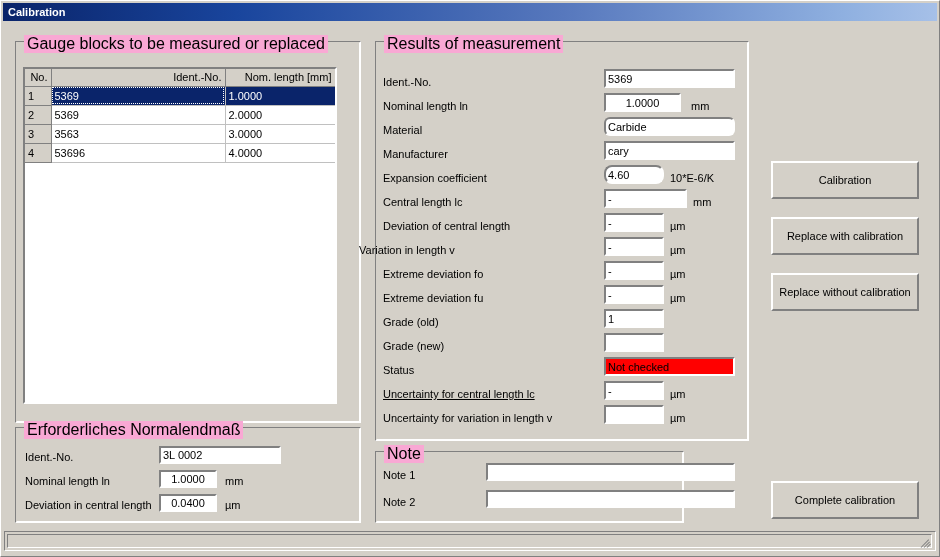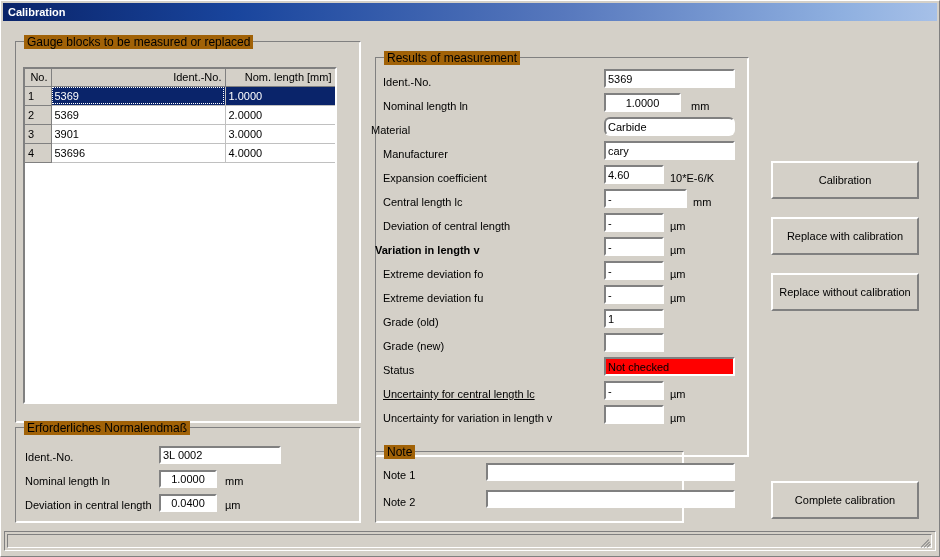"Gauge blocks to be measured" .gb-title { background: #a16207 -> #f9a8d4; font-size: 12px -> 16px }
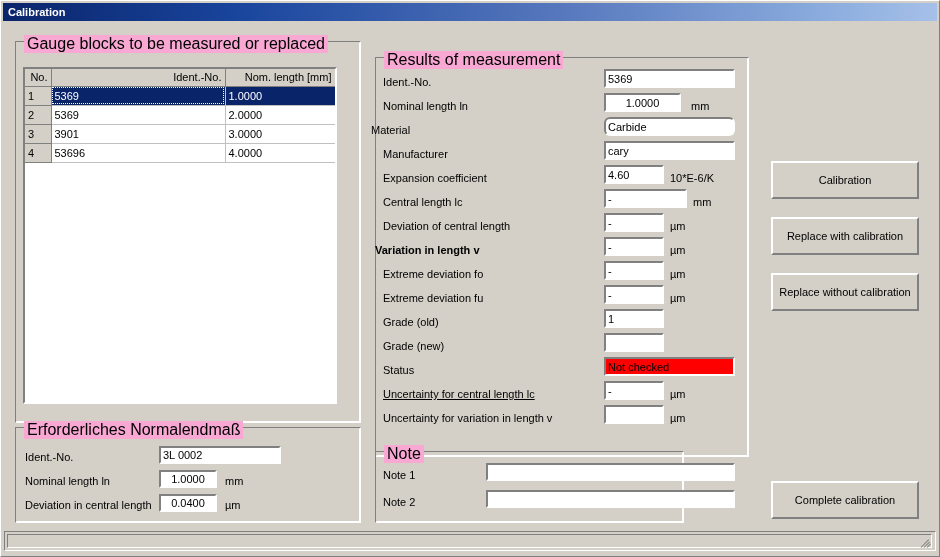"Results of measurement" div.groupbox { top: 34px -> 18px }
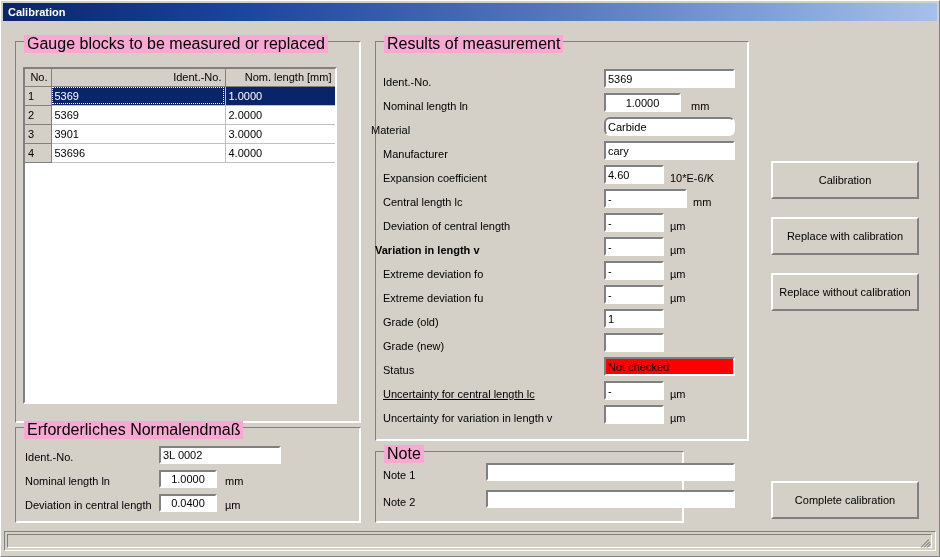"3901" td { text: 3901 -> 3563 }
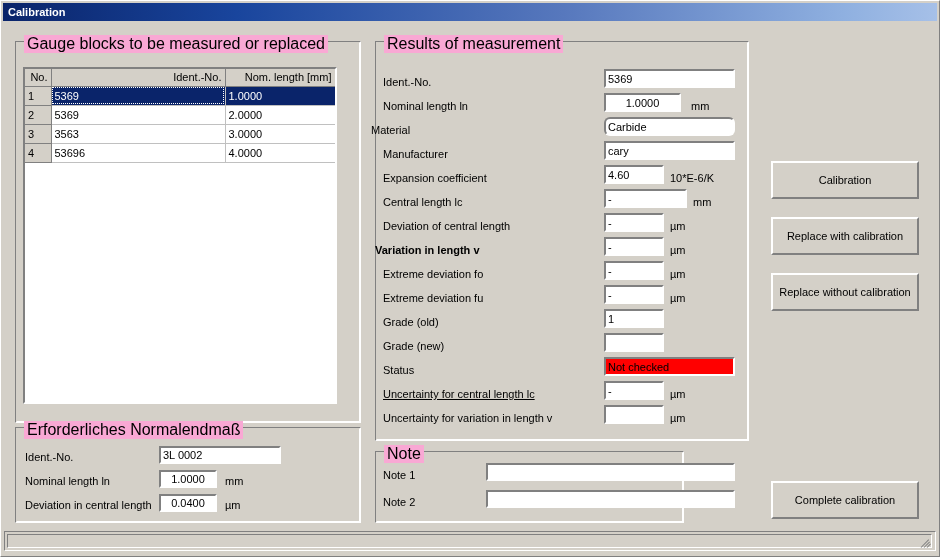"Material" span.lbl { left: 368px -> 380px }
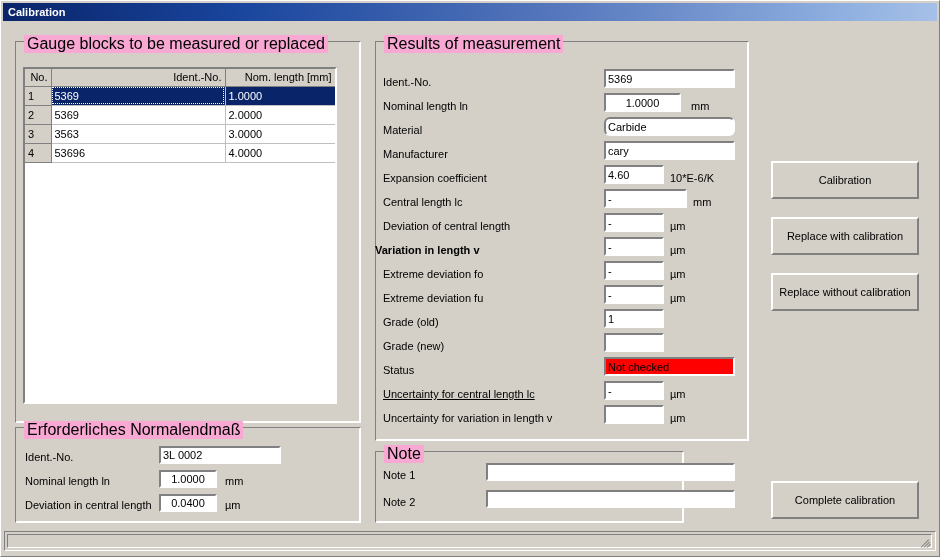"4.60" div.field { border-radius: none -> 8px }
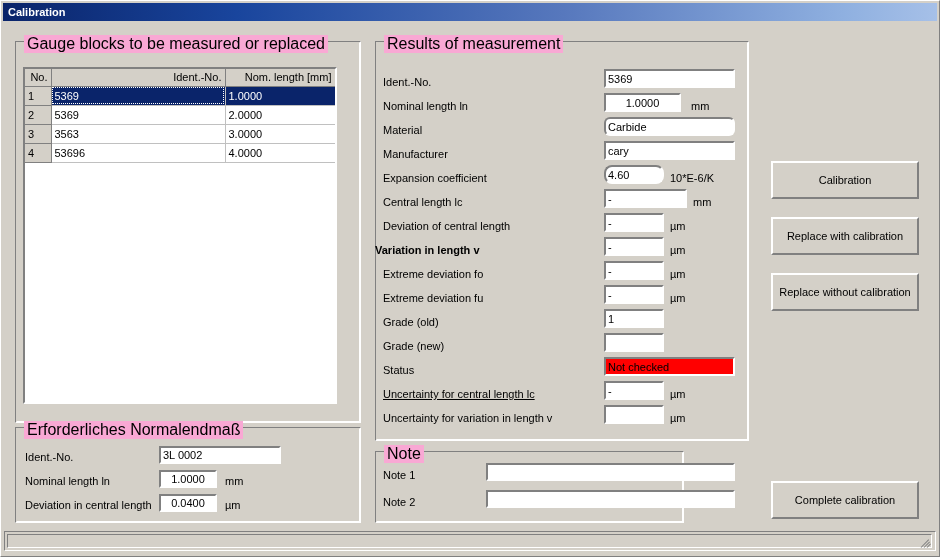"Variation in length v" span.lbl { font-weight: bold -> none; left: 372px -> 356px }
